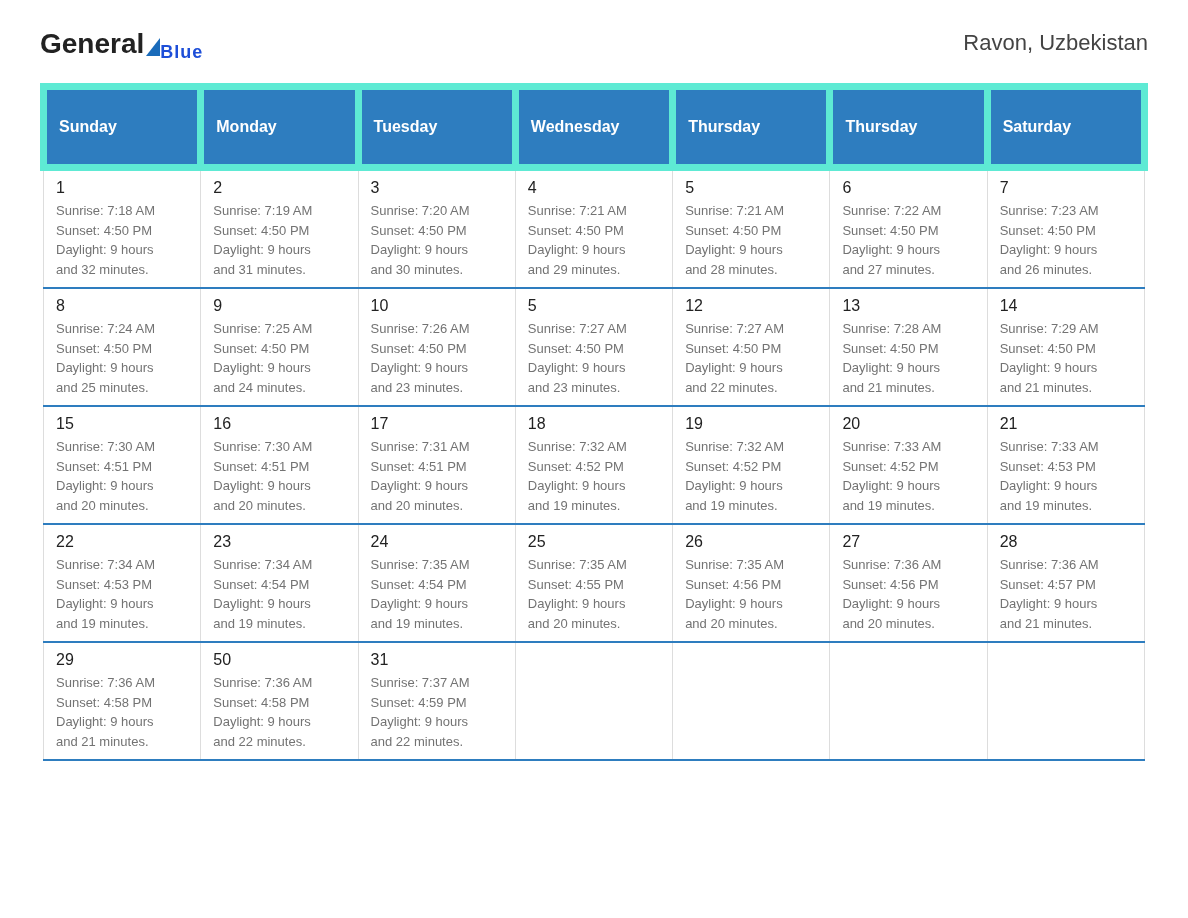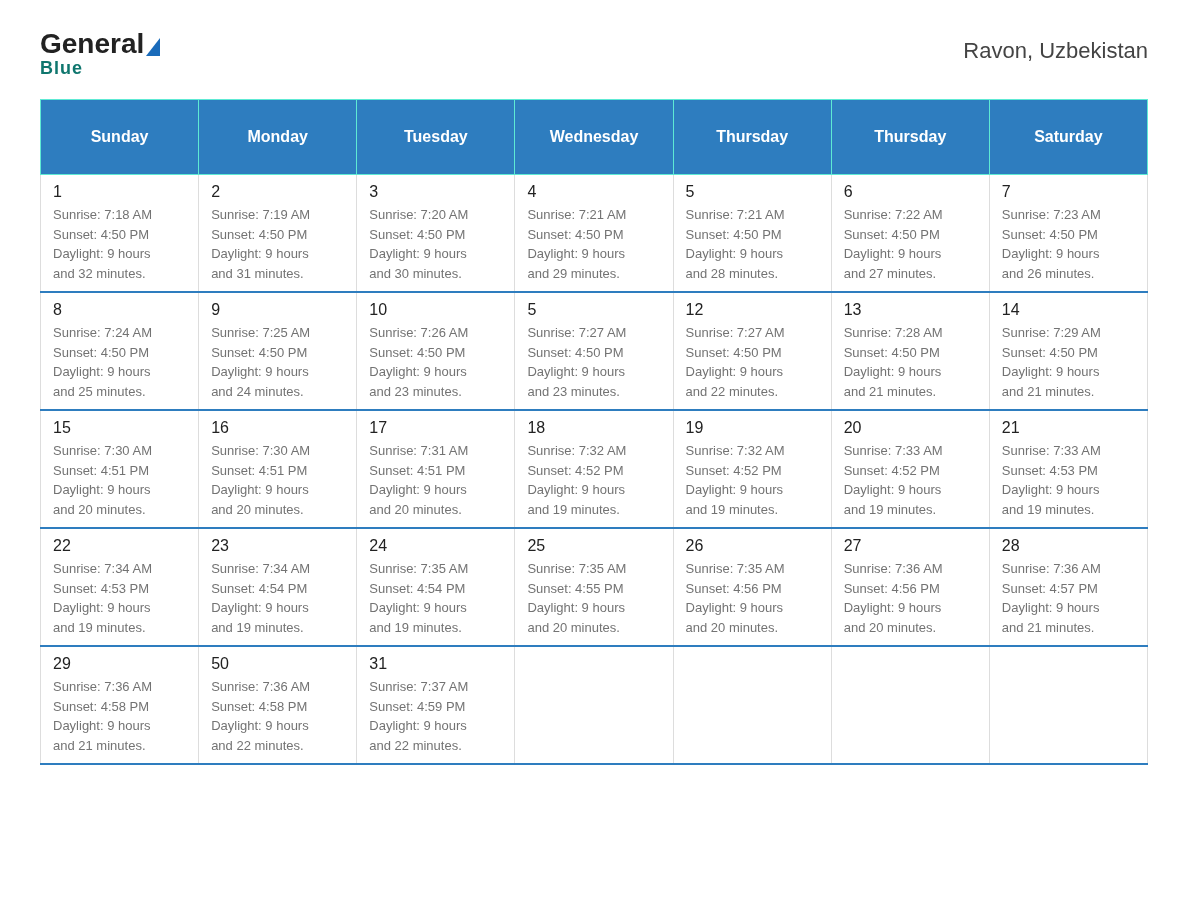"General" .logo { flex-direction: column -> none }
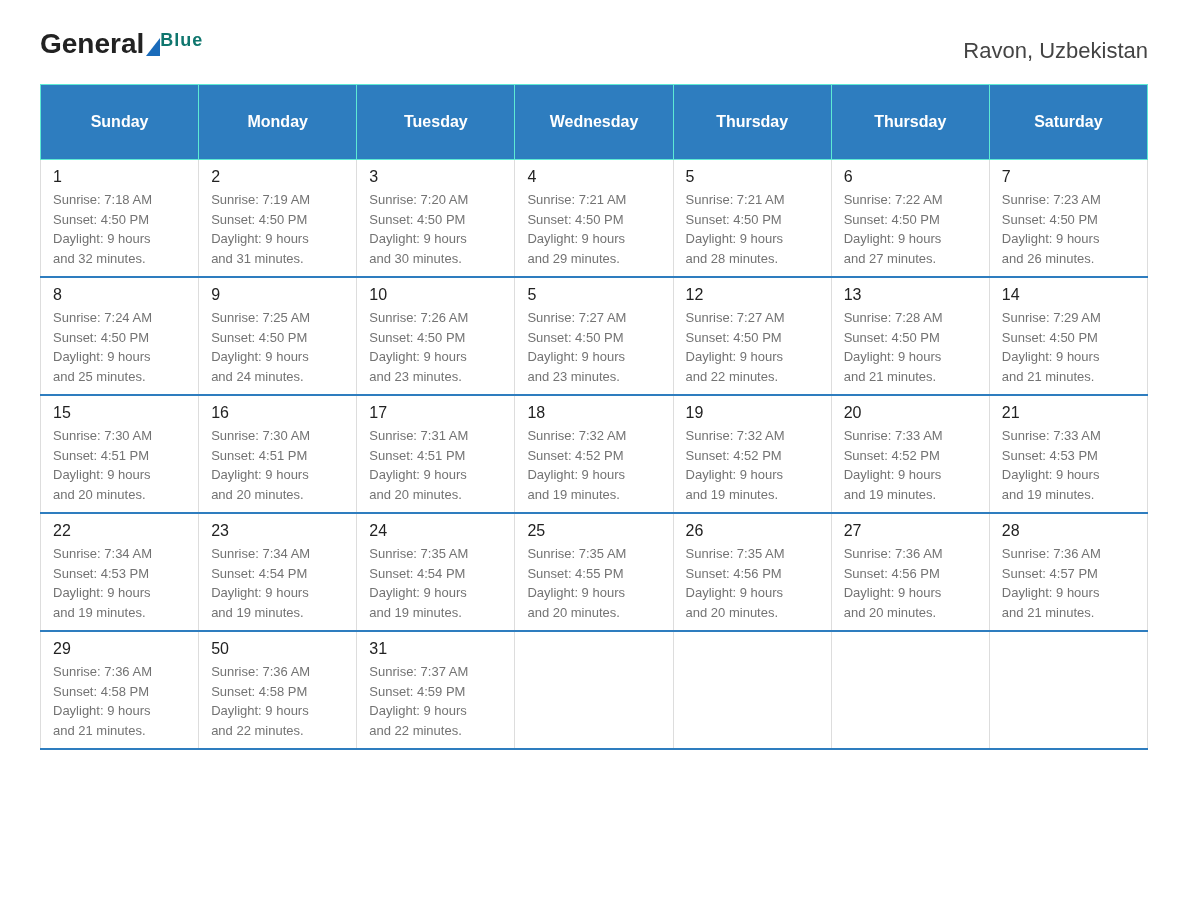"Blue" .logo-underline { color: #0f766e -> #1d4ed8; margin-top: 0 -> 12px }
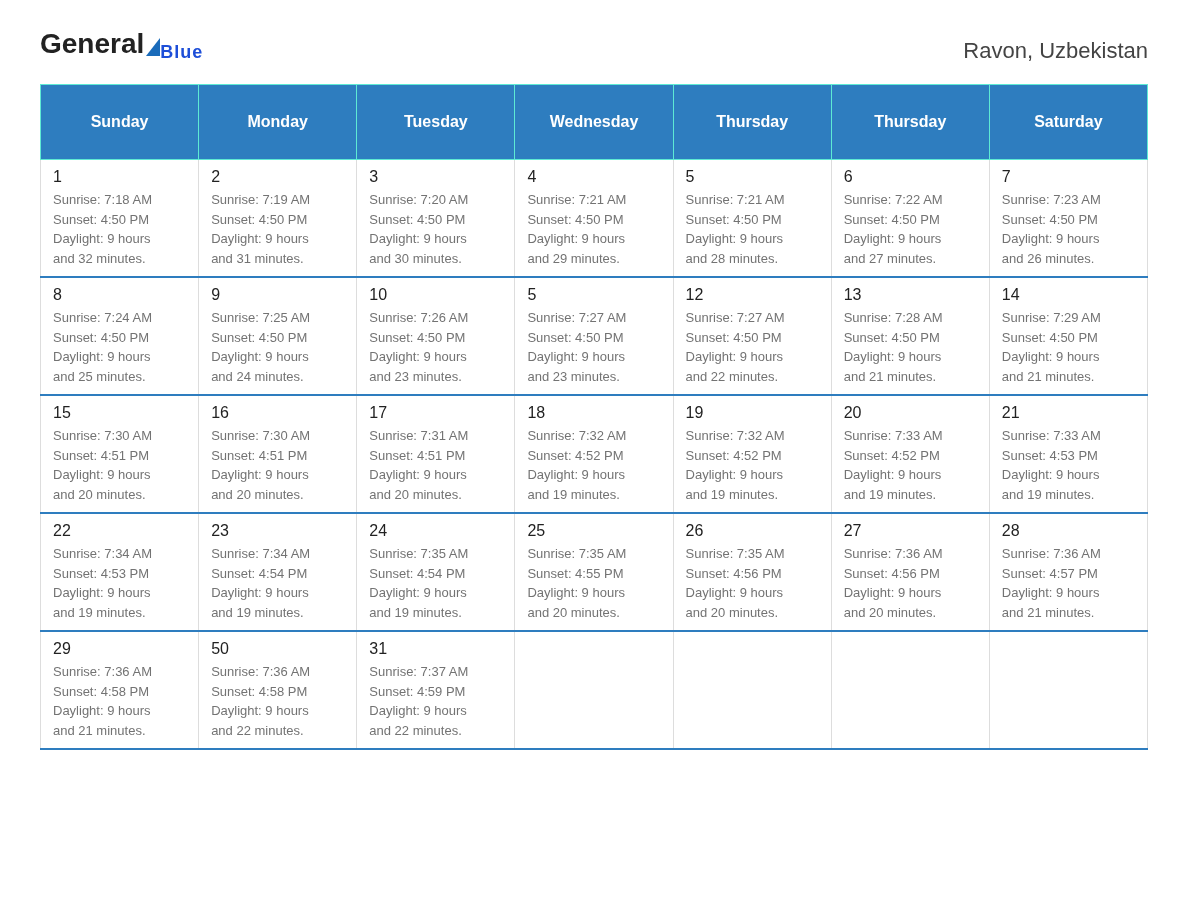"Ravon, Uzbekistan" .subtitle { margin-top: 8px -> 0 }
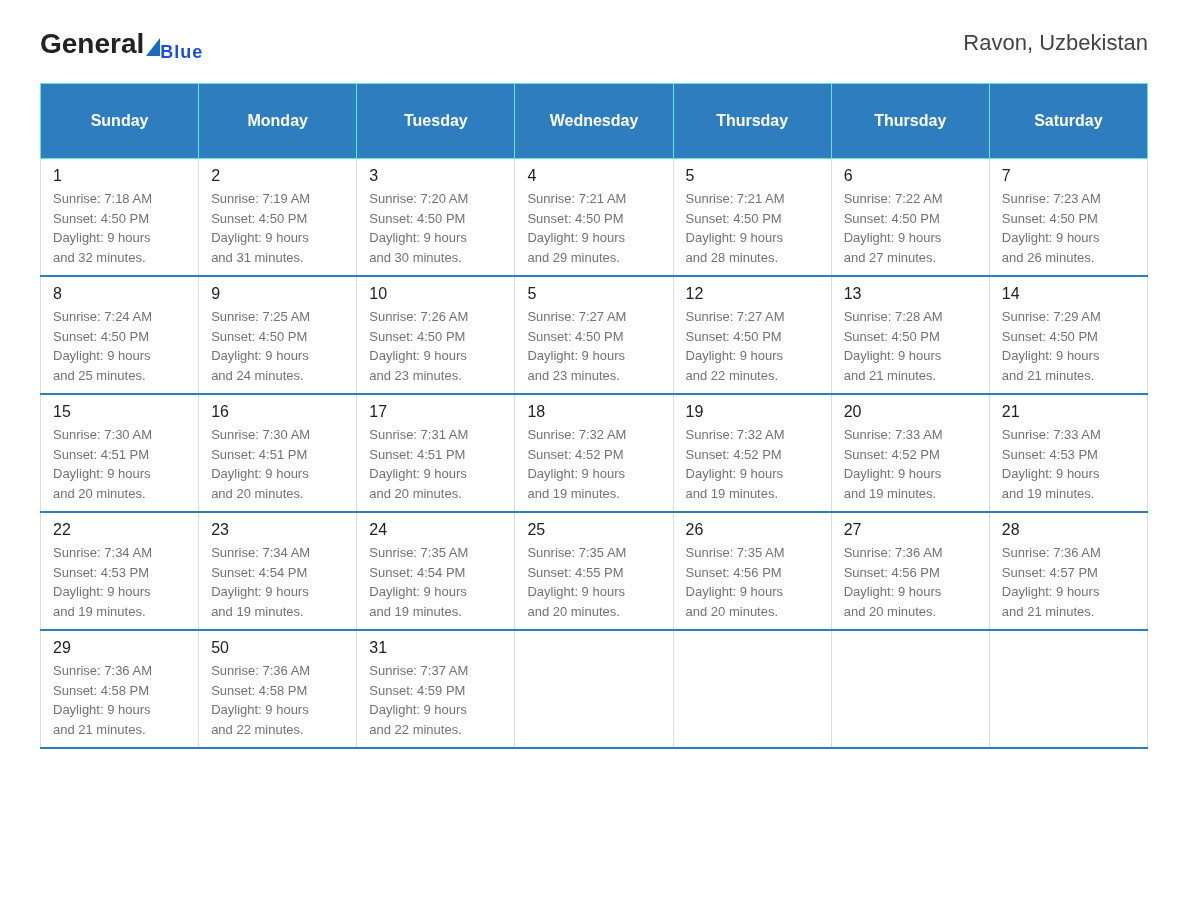"Sunday" thead th { border: 1px solid #5eead4 -> 7px solid #5eead4; text-align: center -> left }
